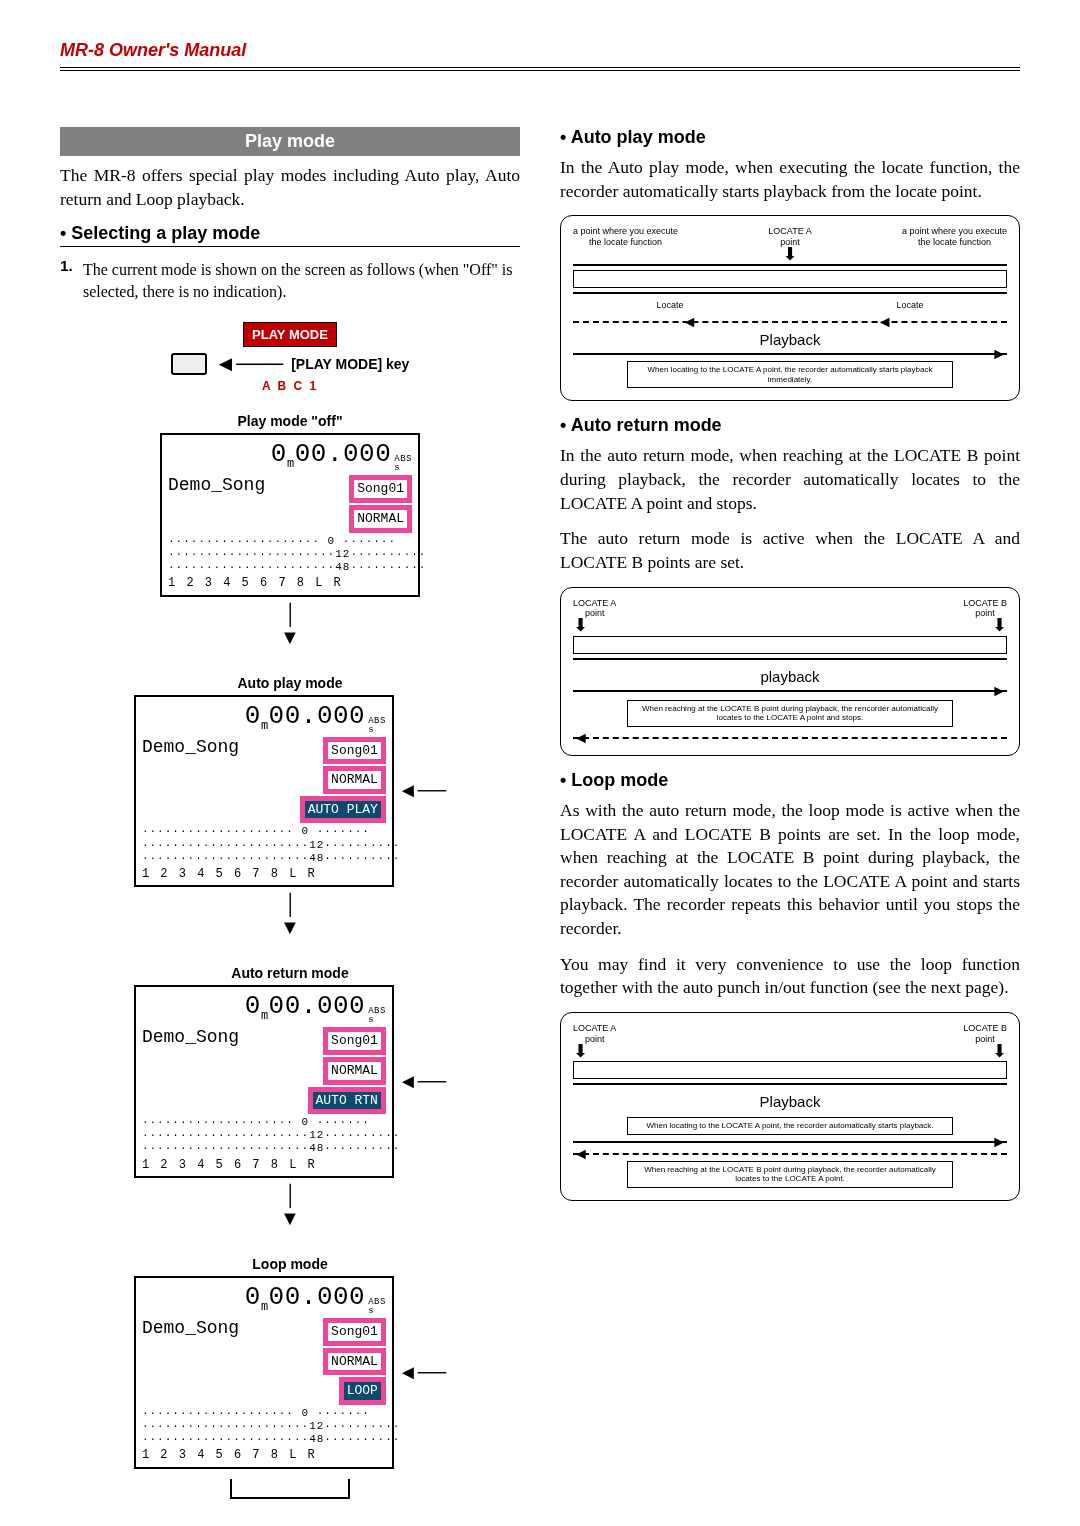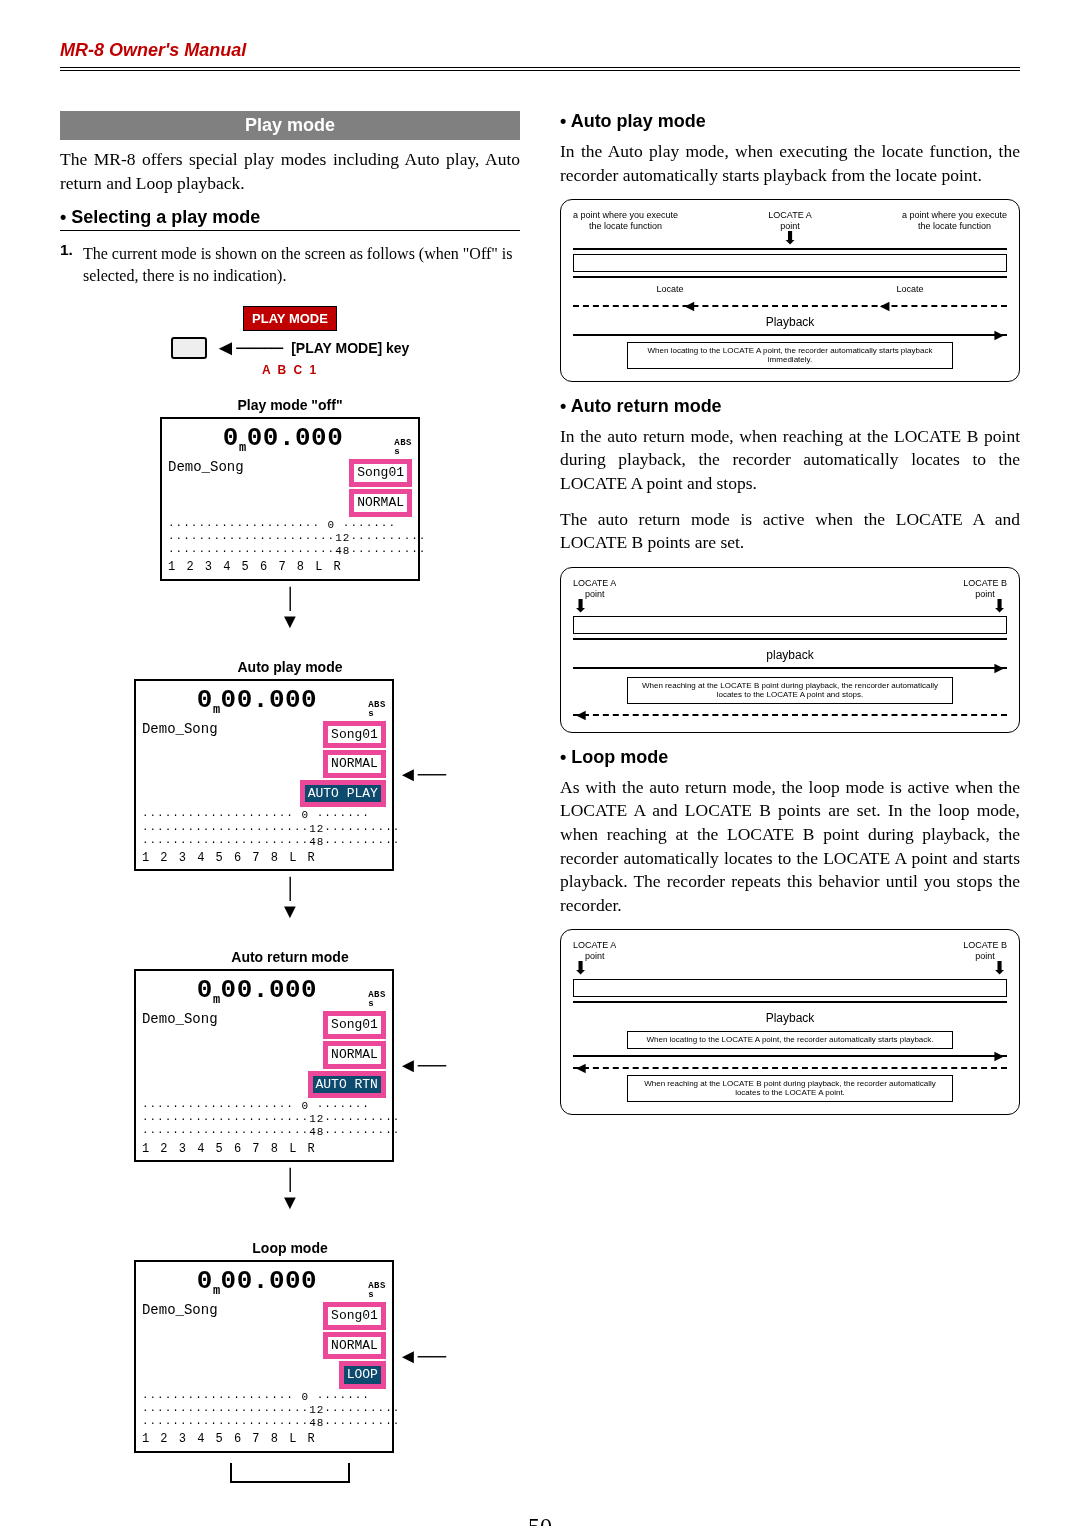"MR-8 Owner's Manual" .header-bar { margin-bottom: 40px -> 56px }
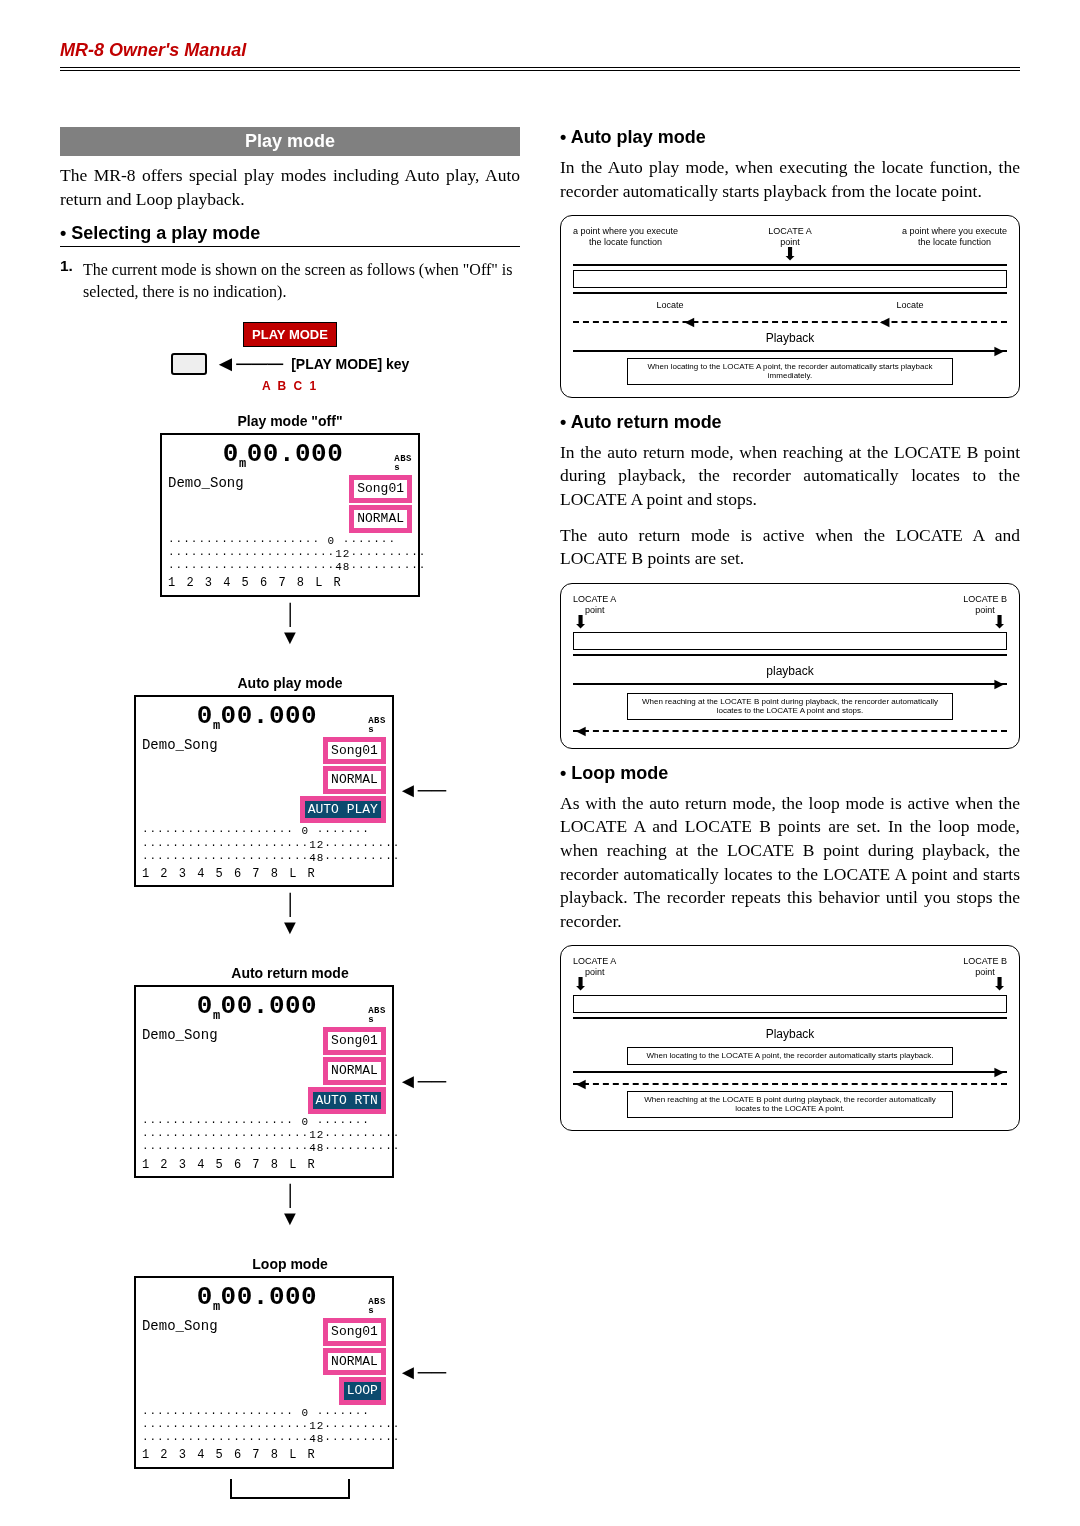"Playback" .diag-playback { font-size: 12px -> 15px }
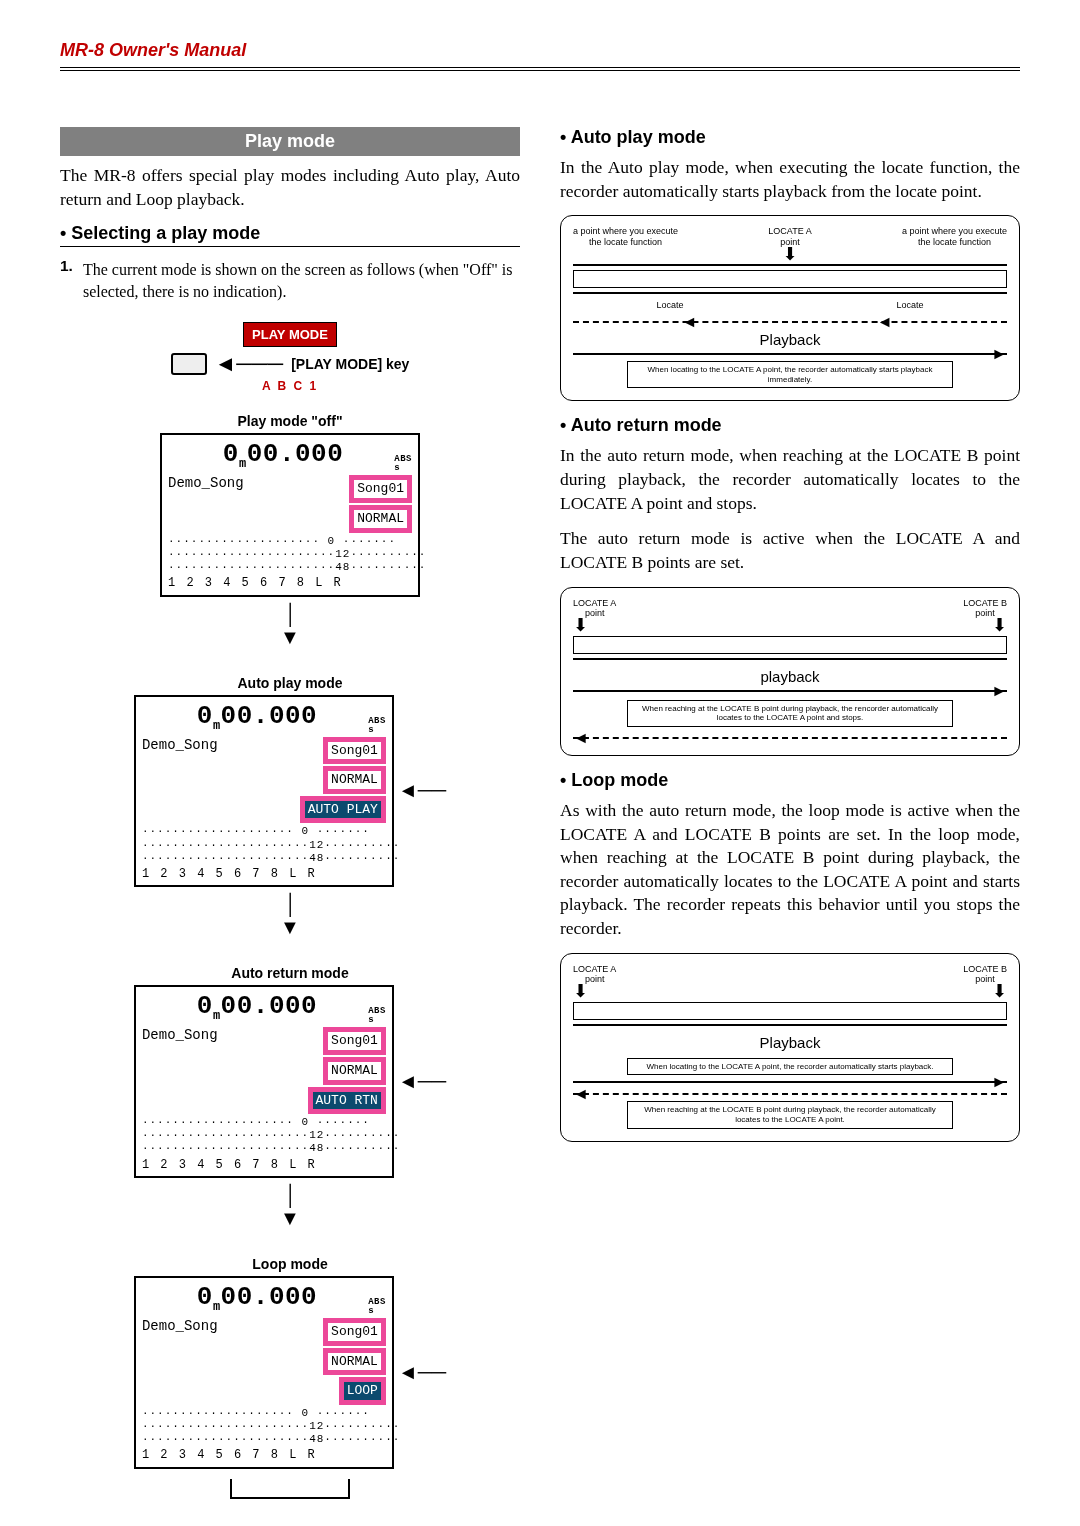"0m00.000" .lcd .time { font-weight: bold -> normal; gap: 48px -> none }
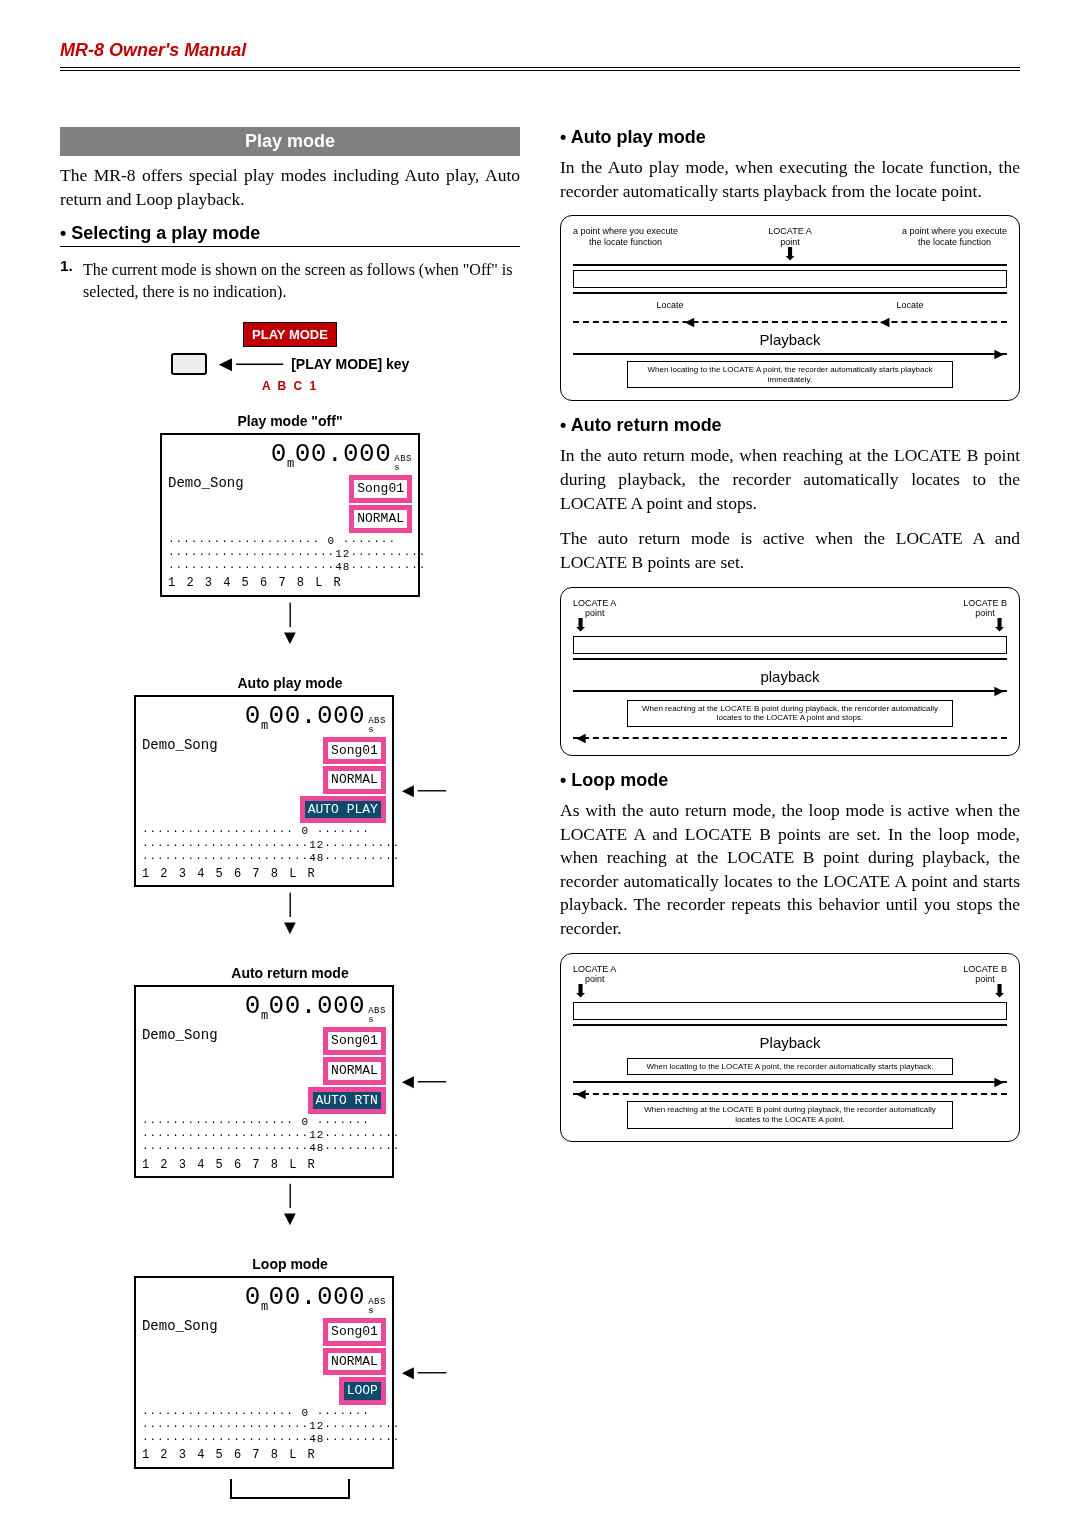"Demo_Song" .lcd .song-name { font-size: 14px -> 18px }
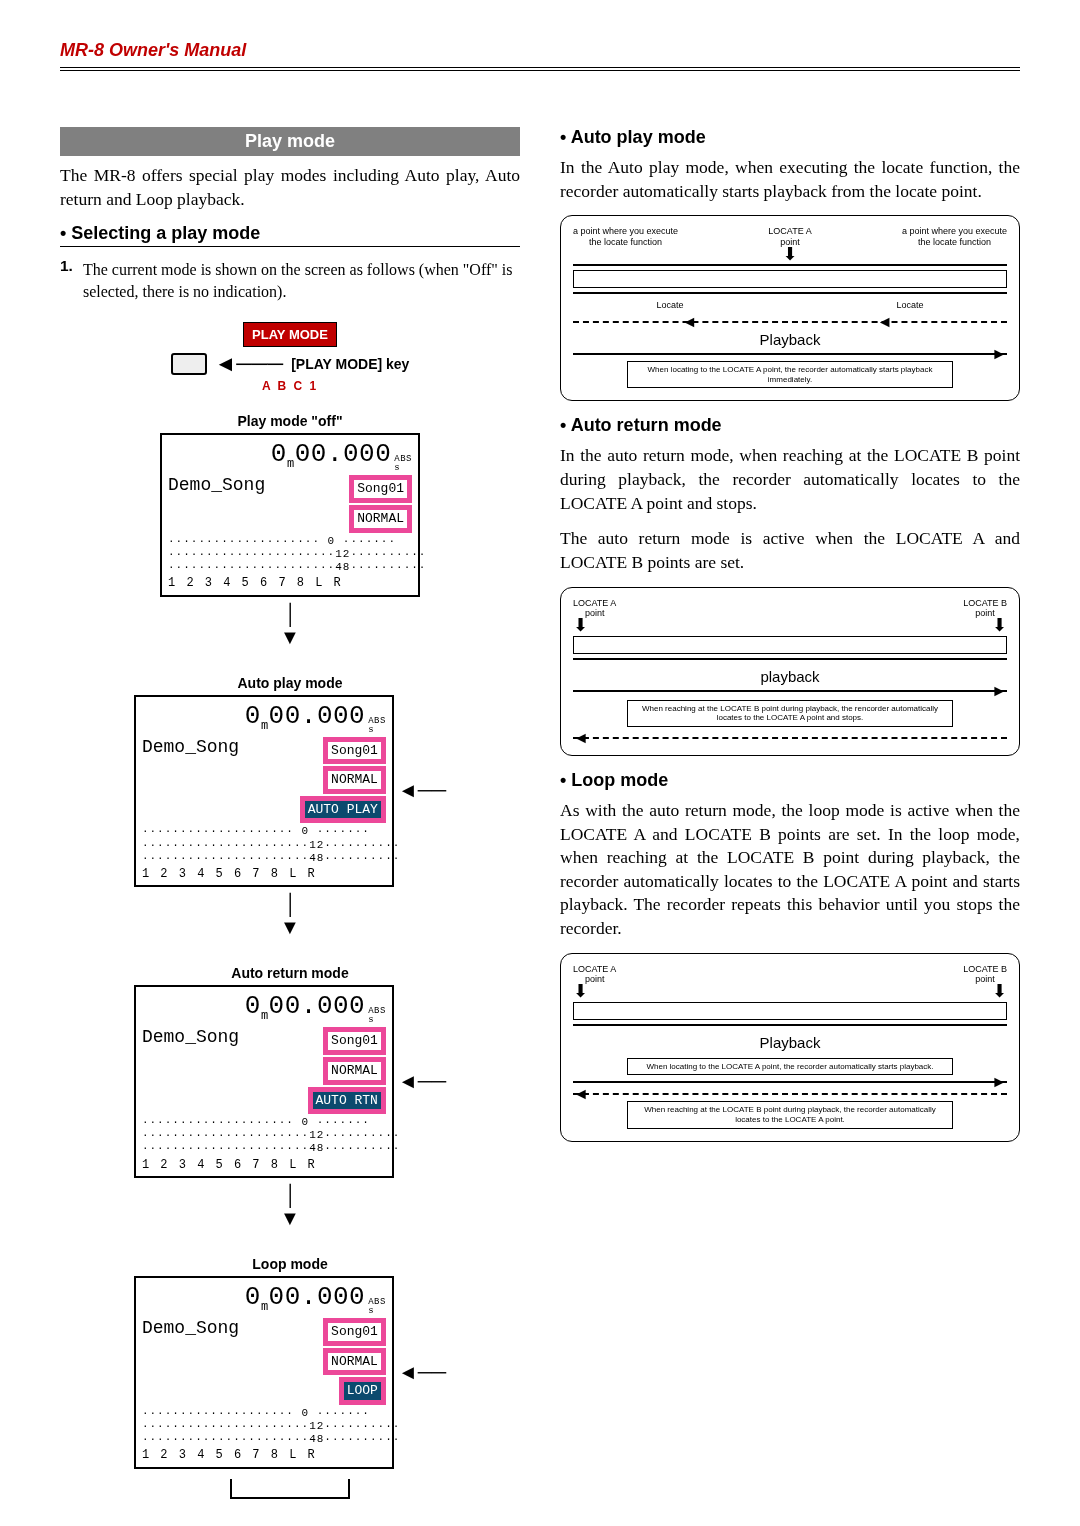"You may find it very" p.body-text { html: none -> <p>You may find it very convenience to use the loop function together with the auto punch in/out function (see the next page).</p> }
